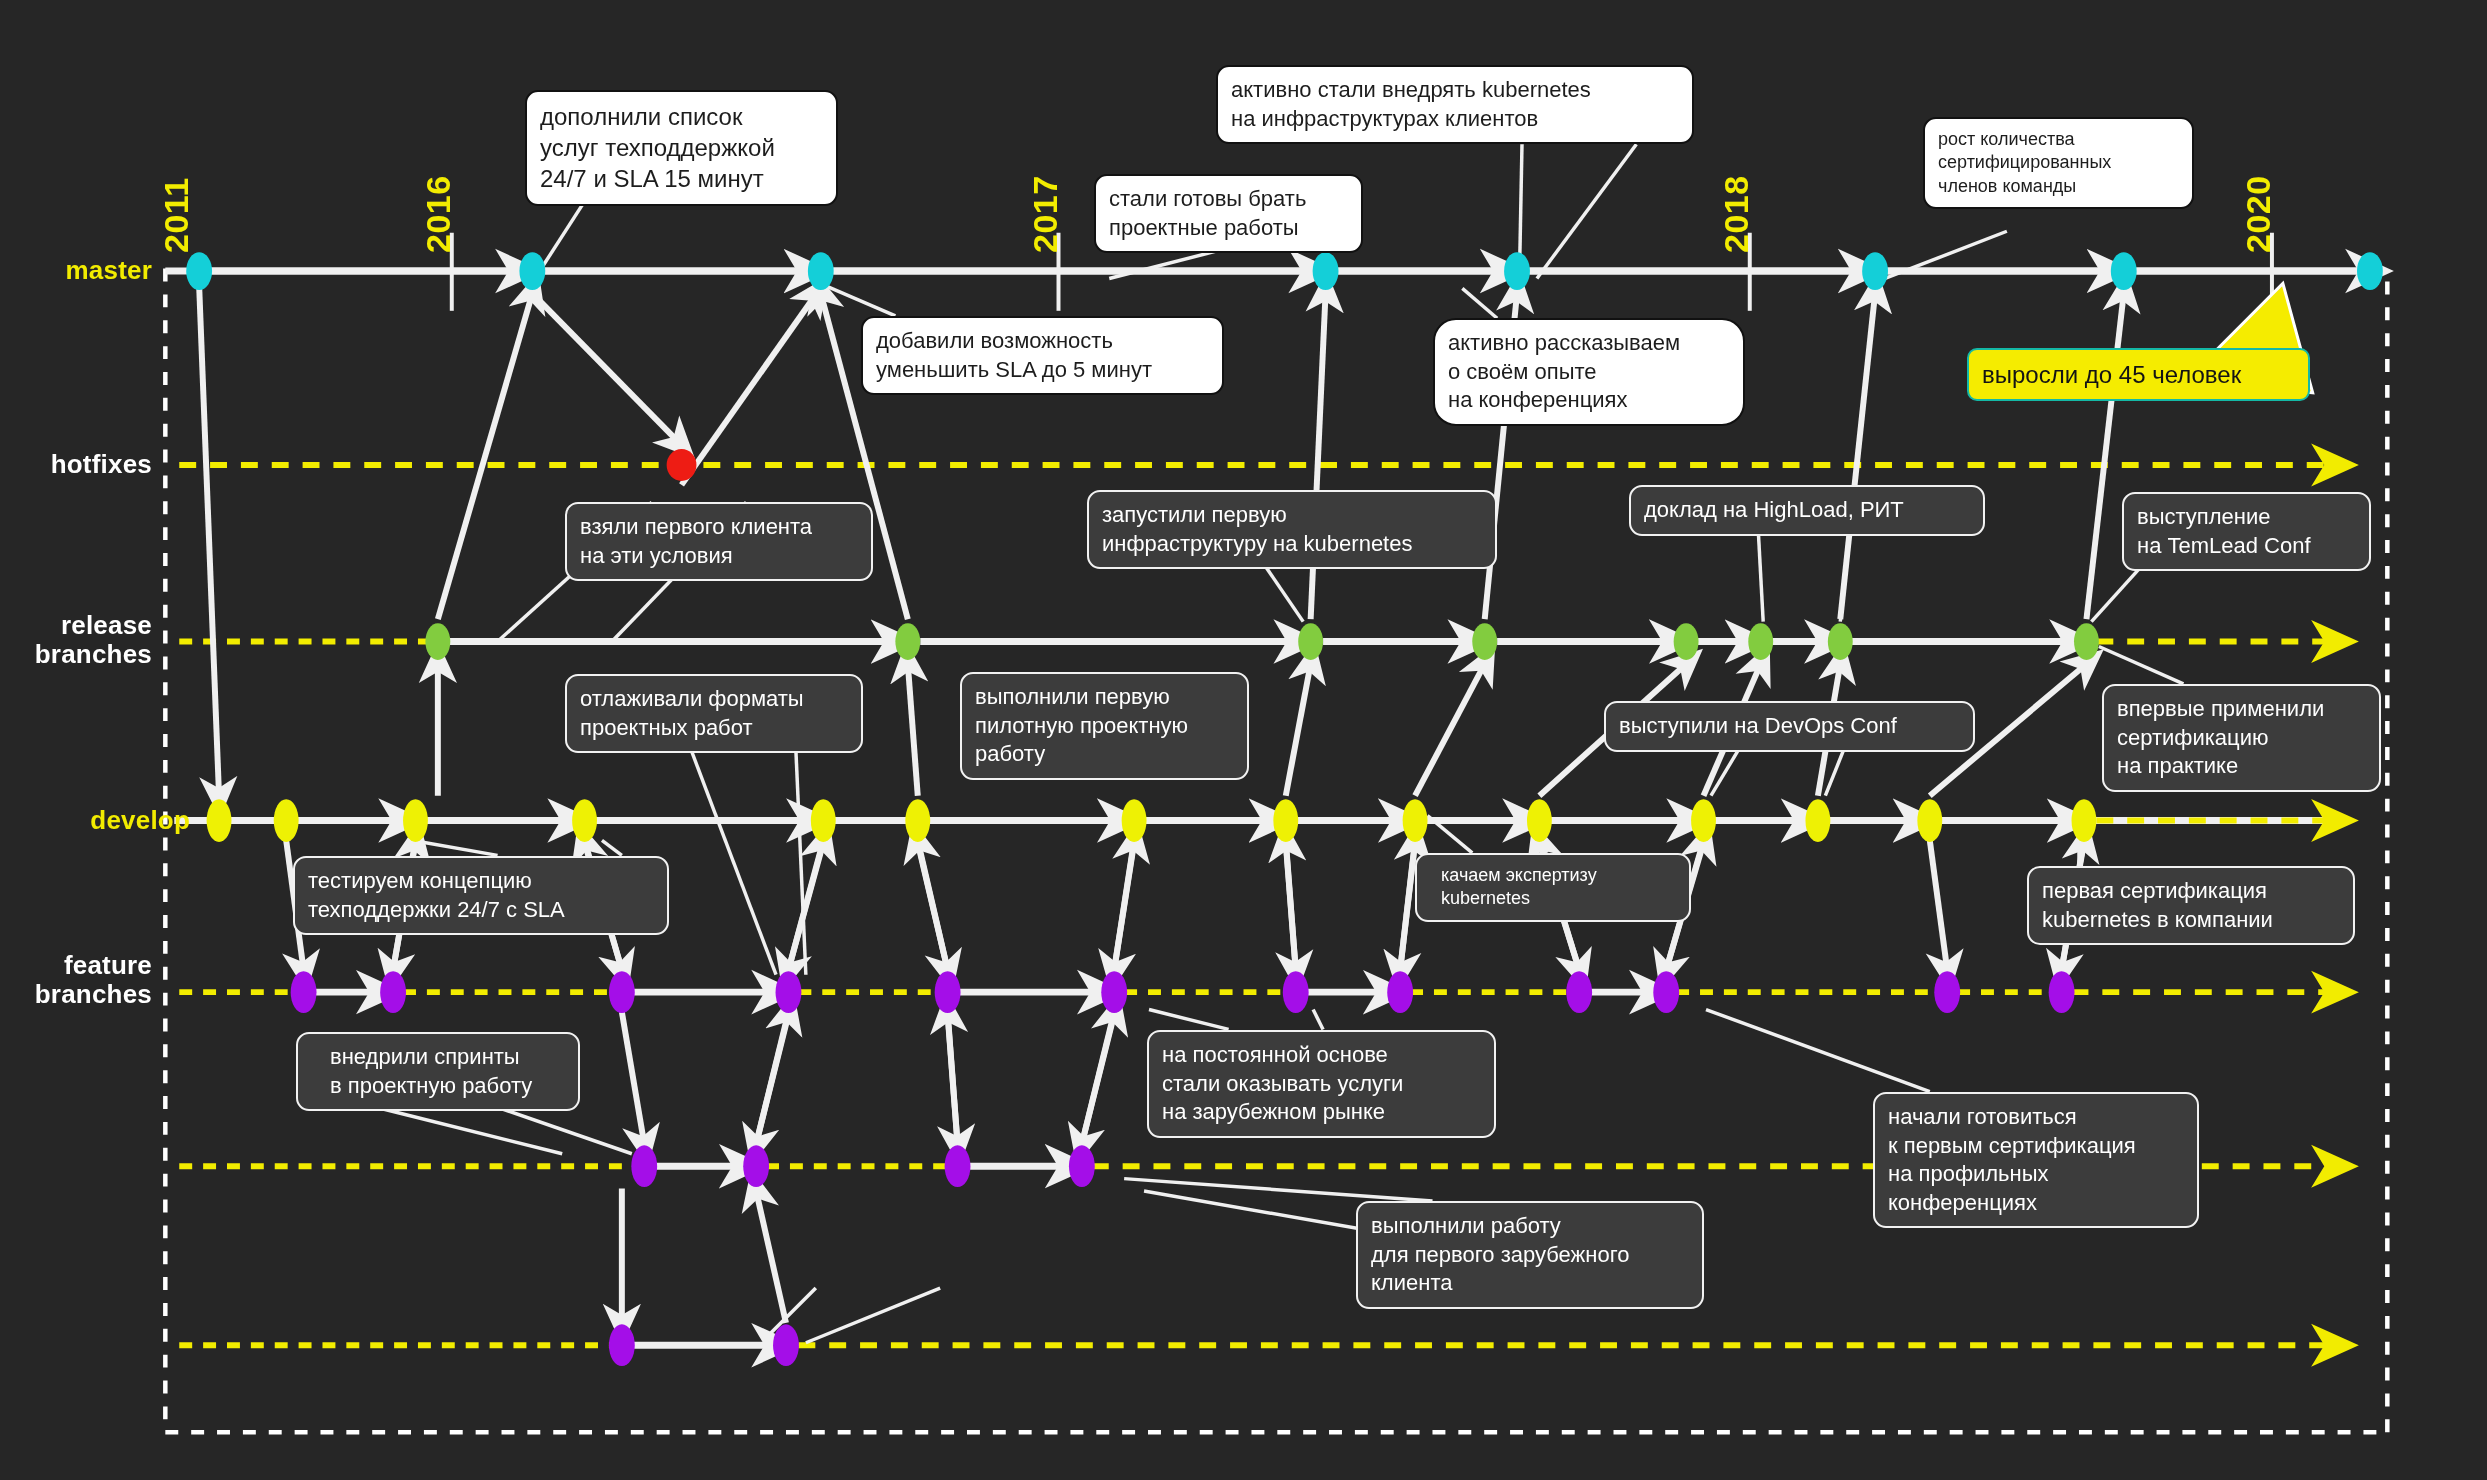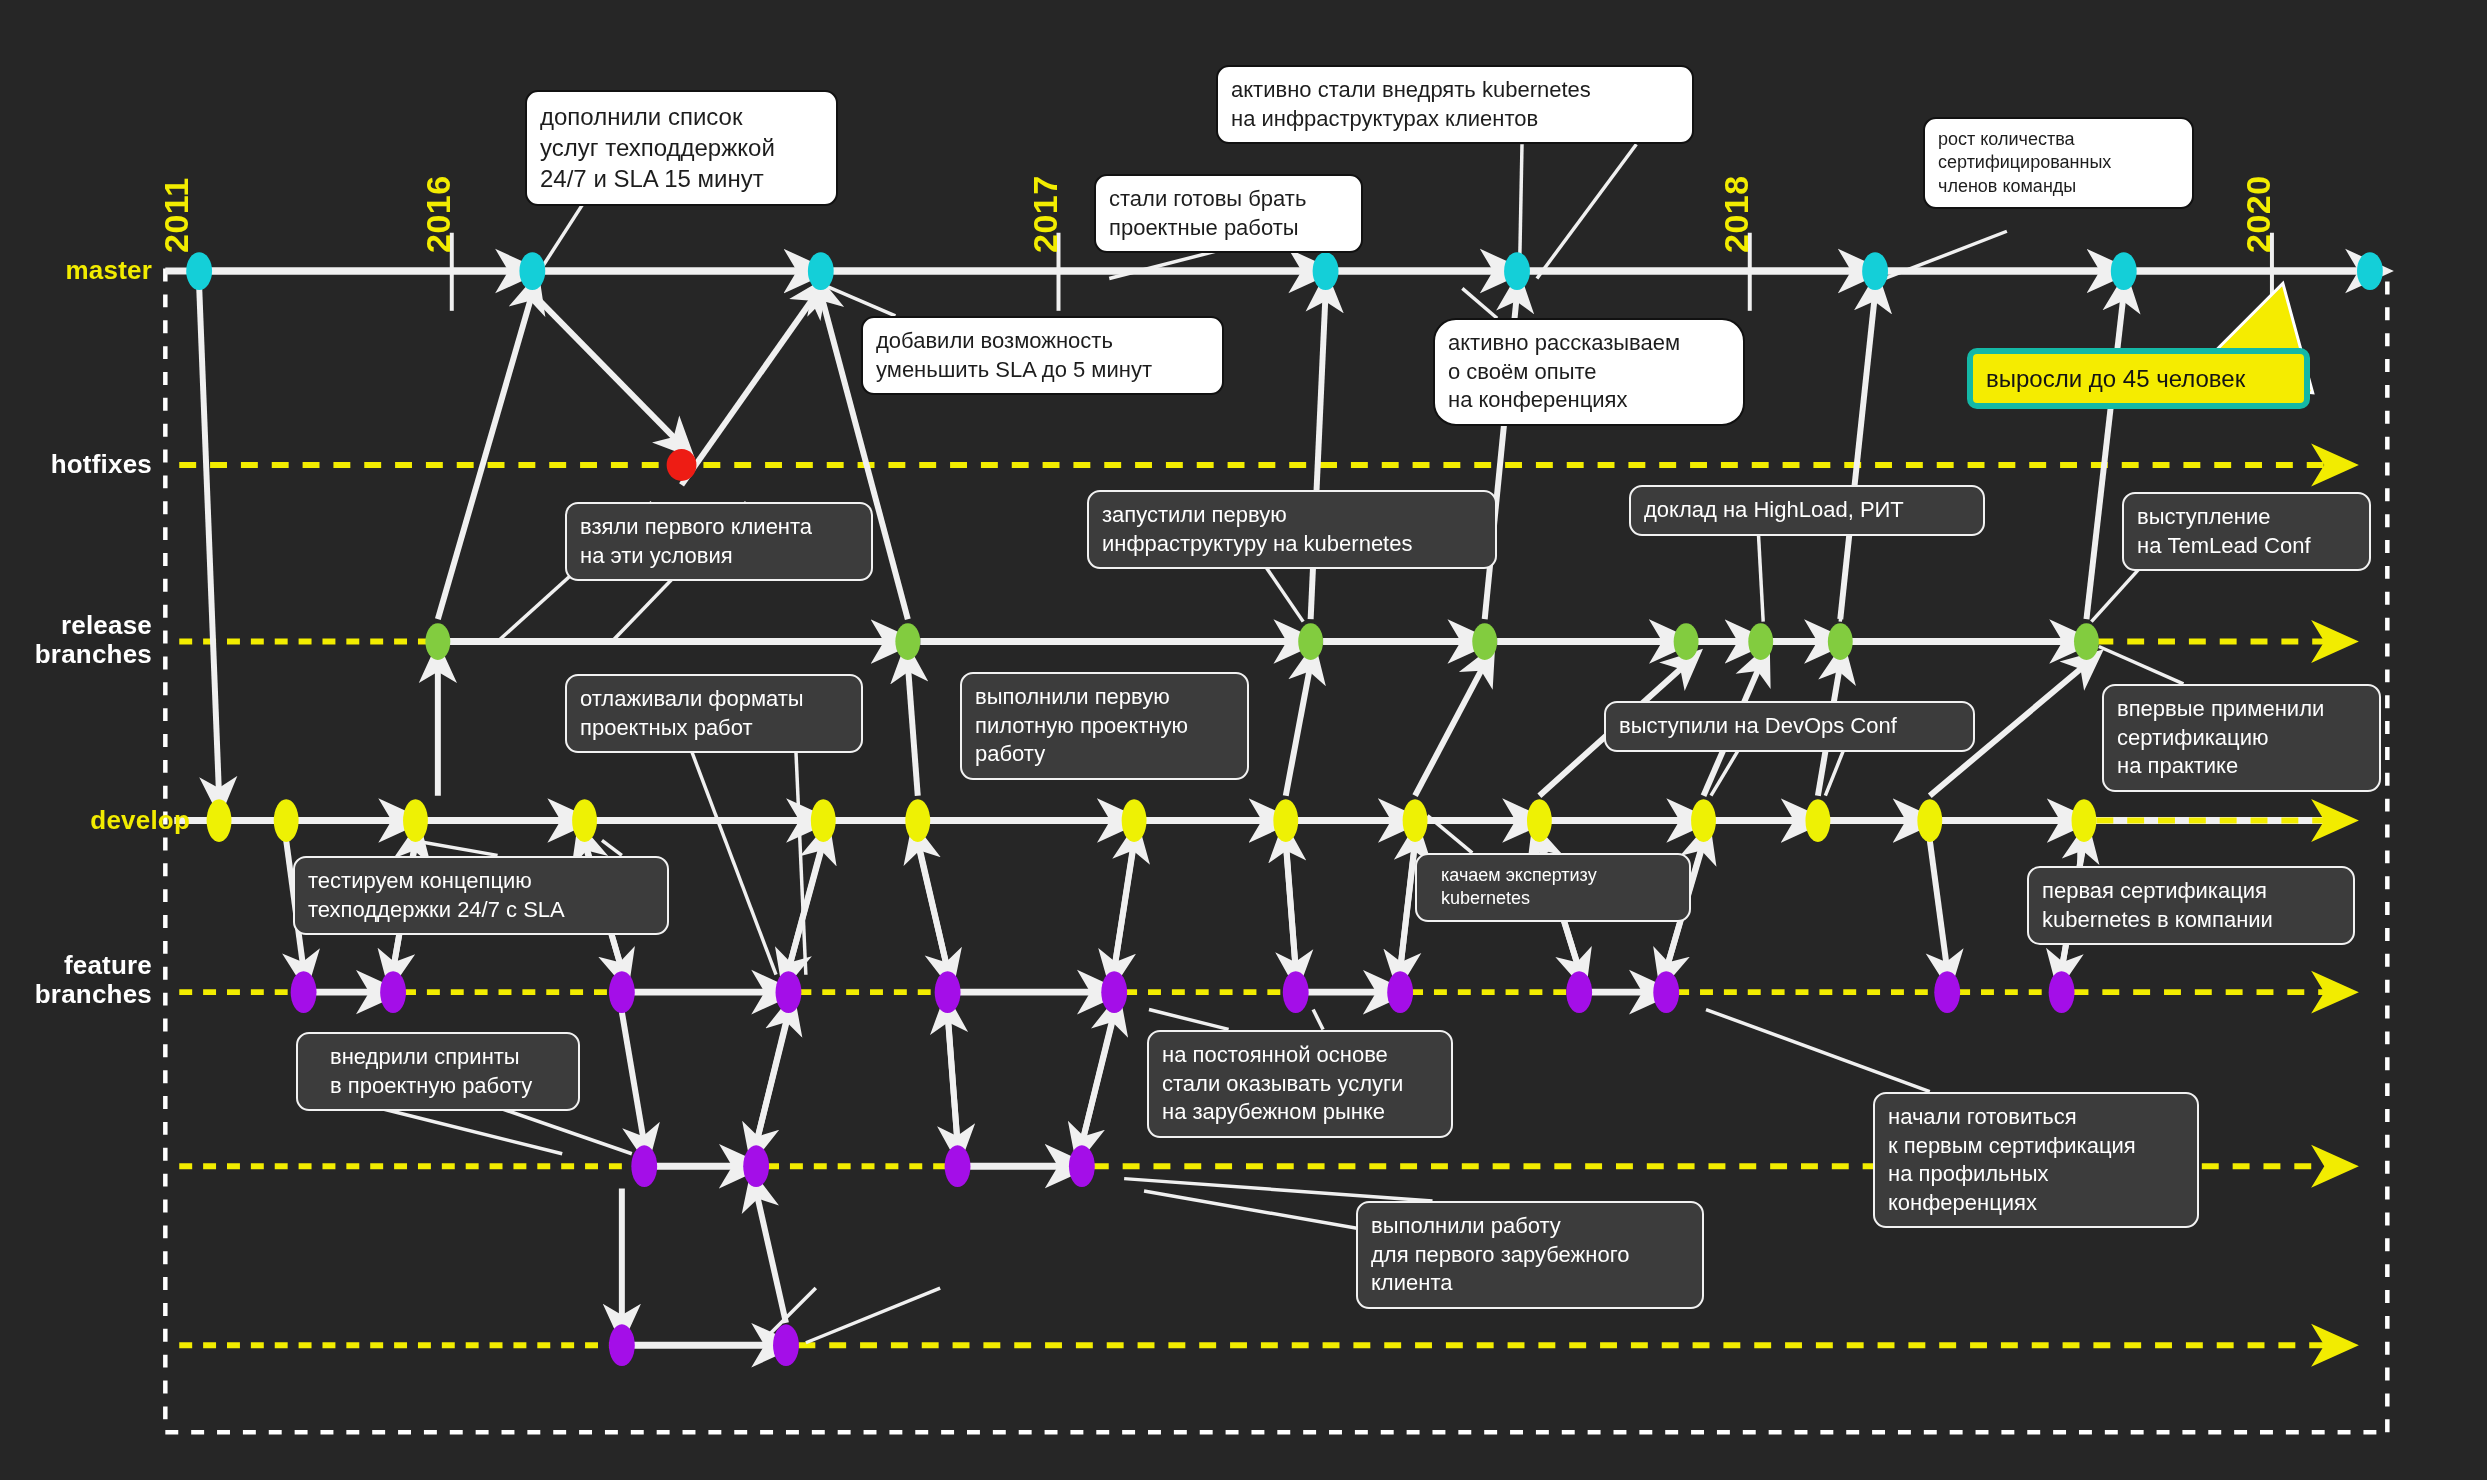"выросли до 45 человек" .callout.accent { border: 6px solid #14b8a6 -> 2px solid #14b8a6 }
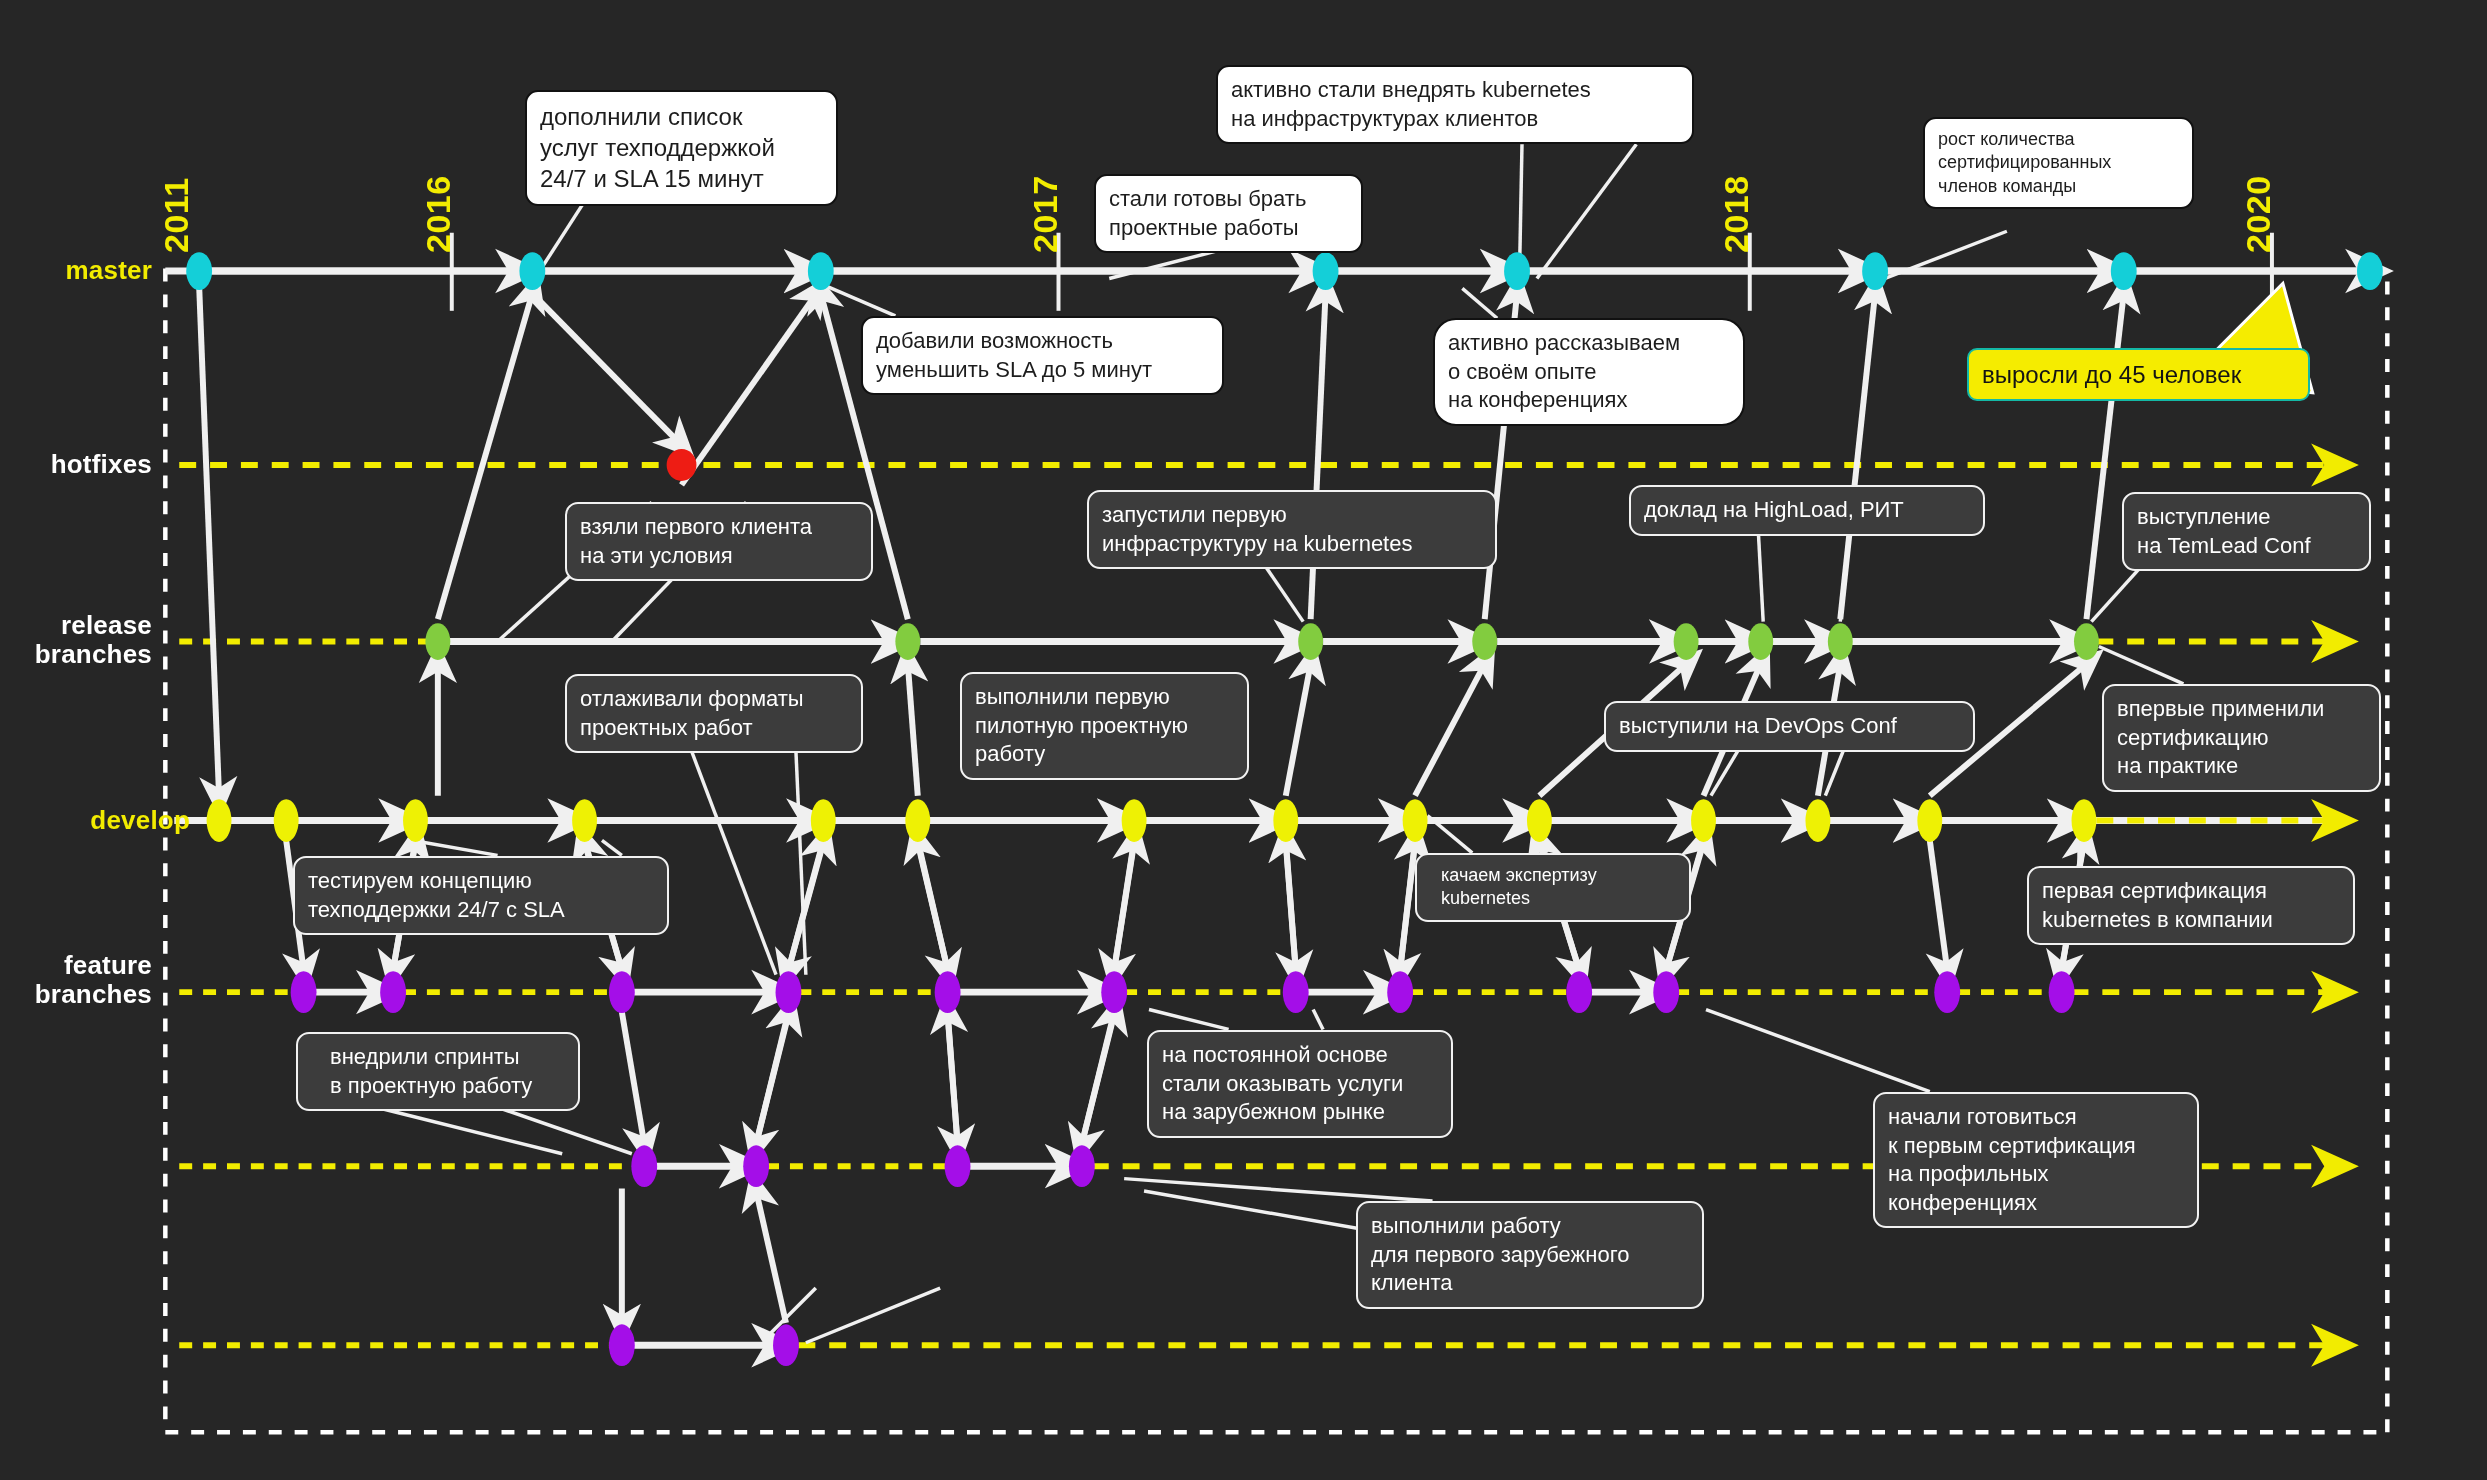"на постоянной основе" div.callout { width: 306px -> 349px }
